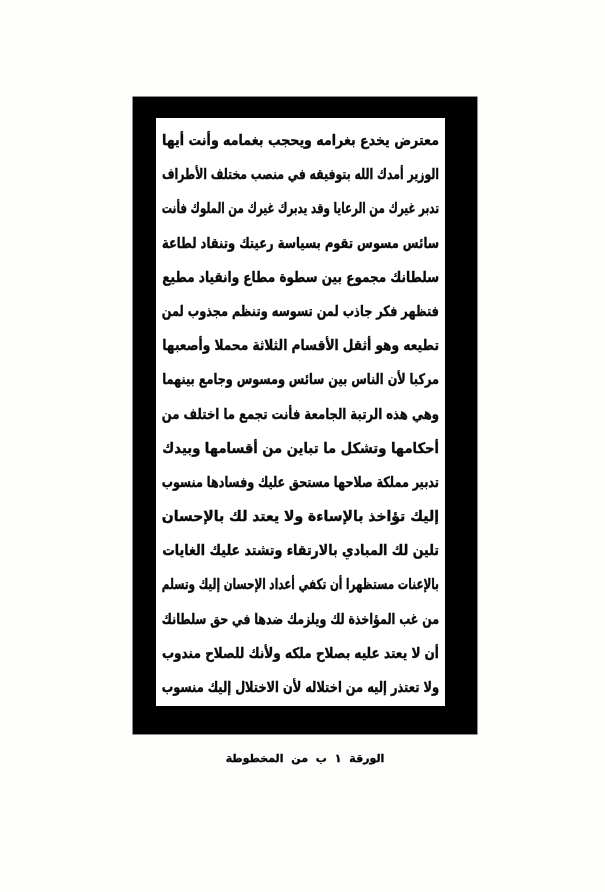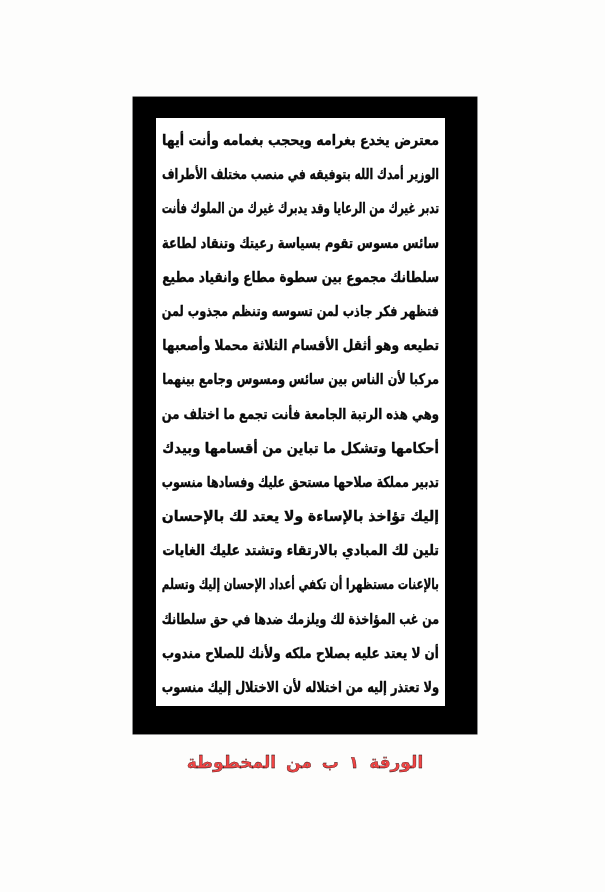"الورقة ١ ب من المخطوطة" .caption { color: #ef4444 -> #000000; font-size: 17px -> 11px }
